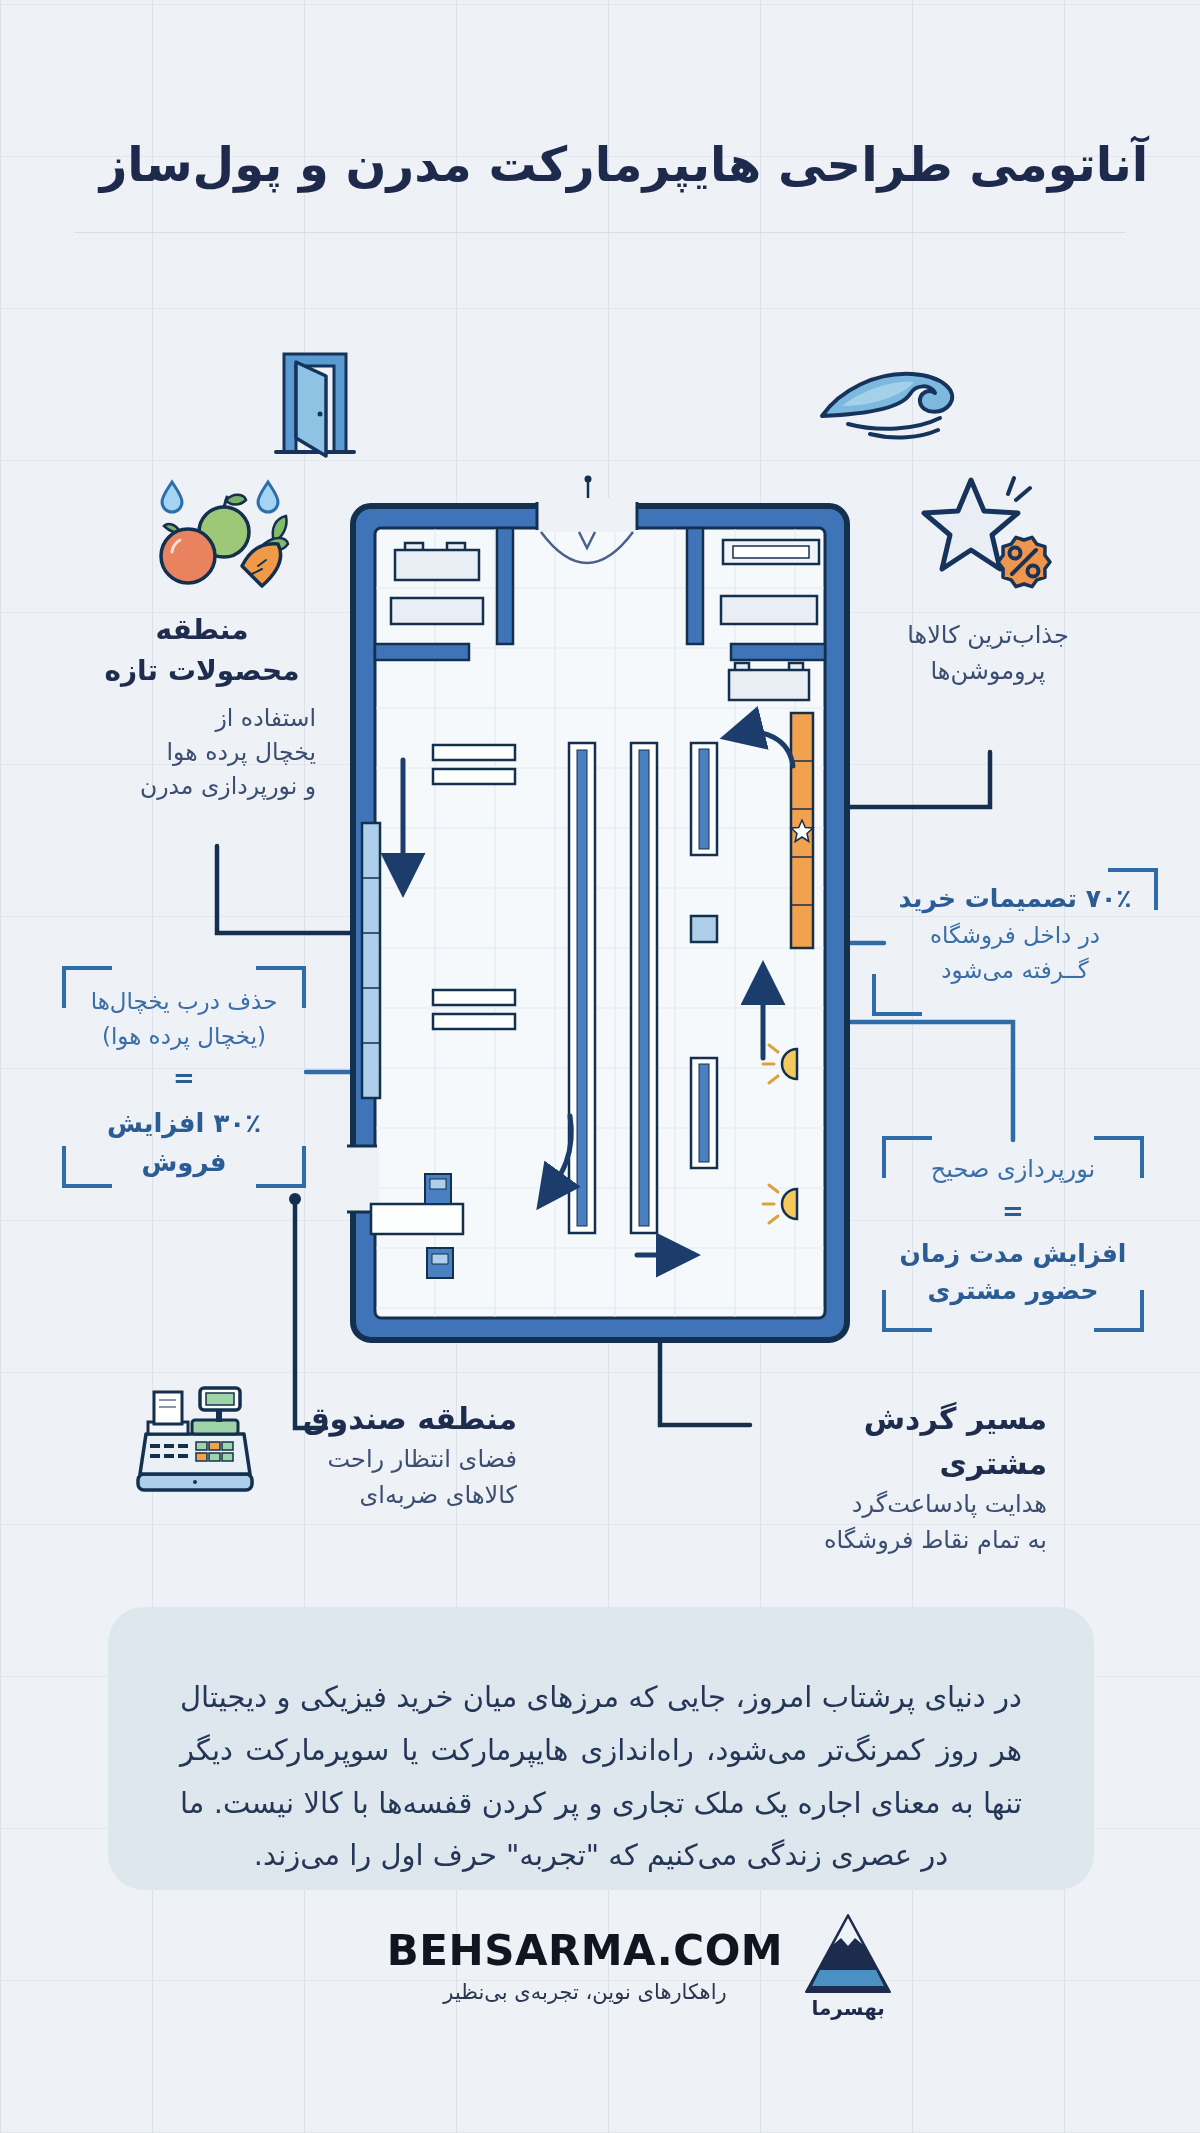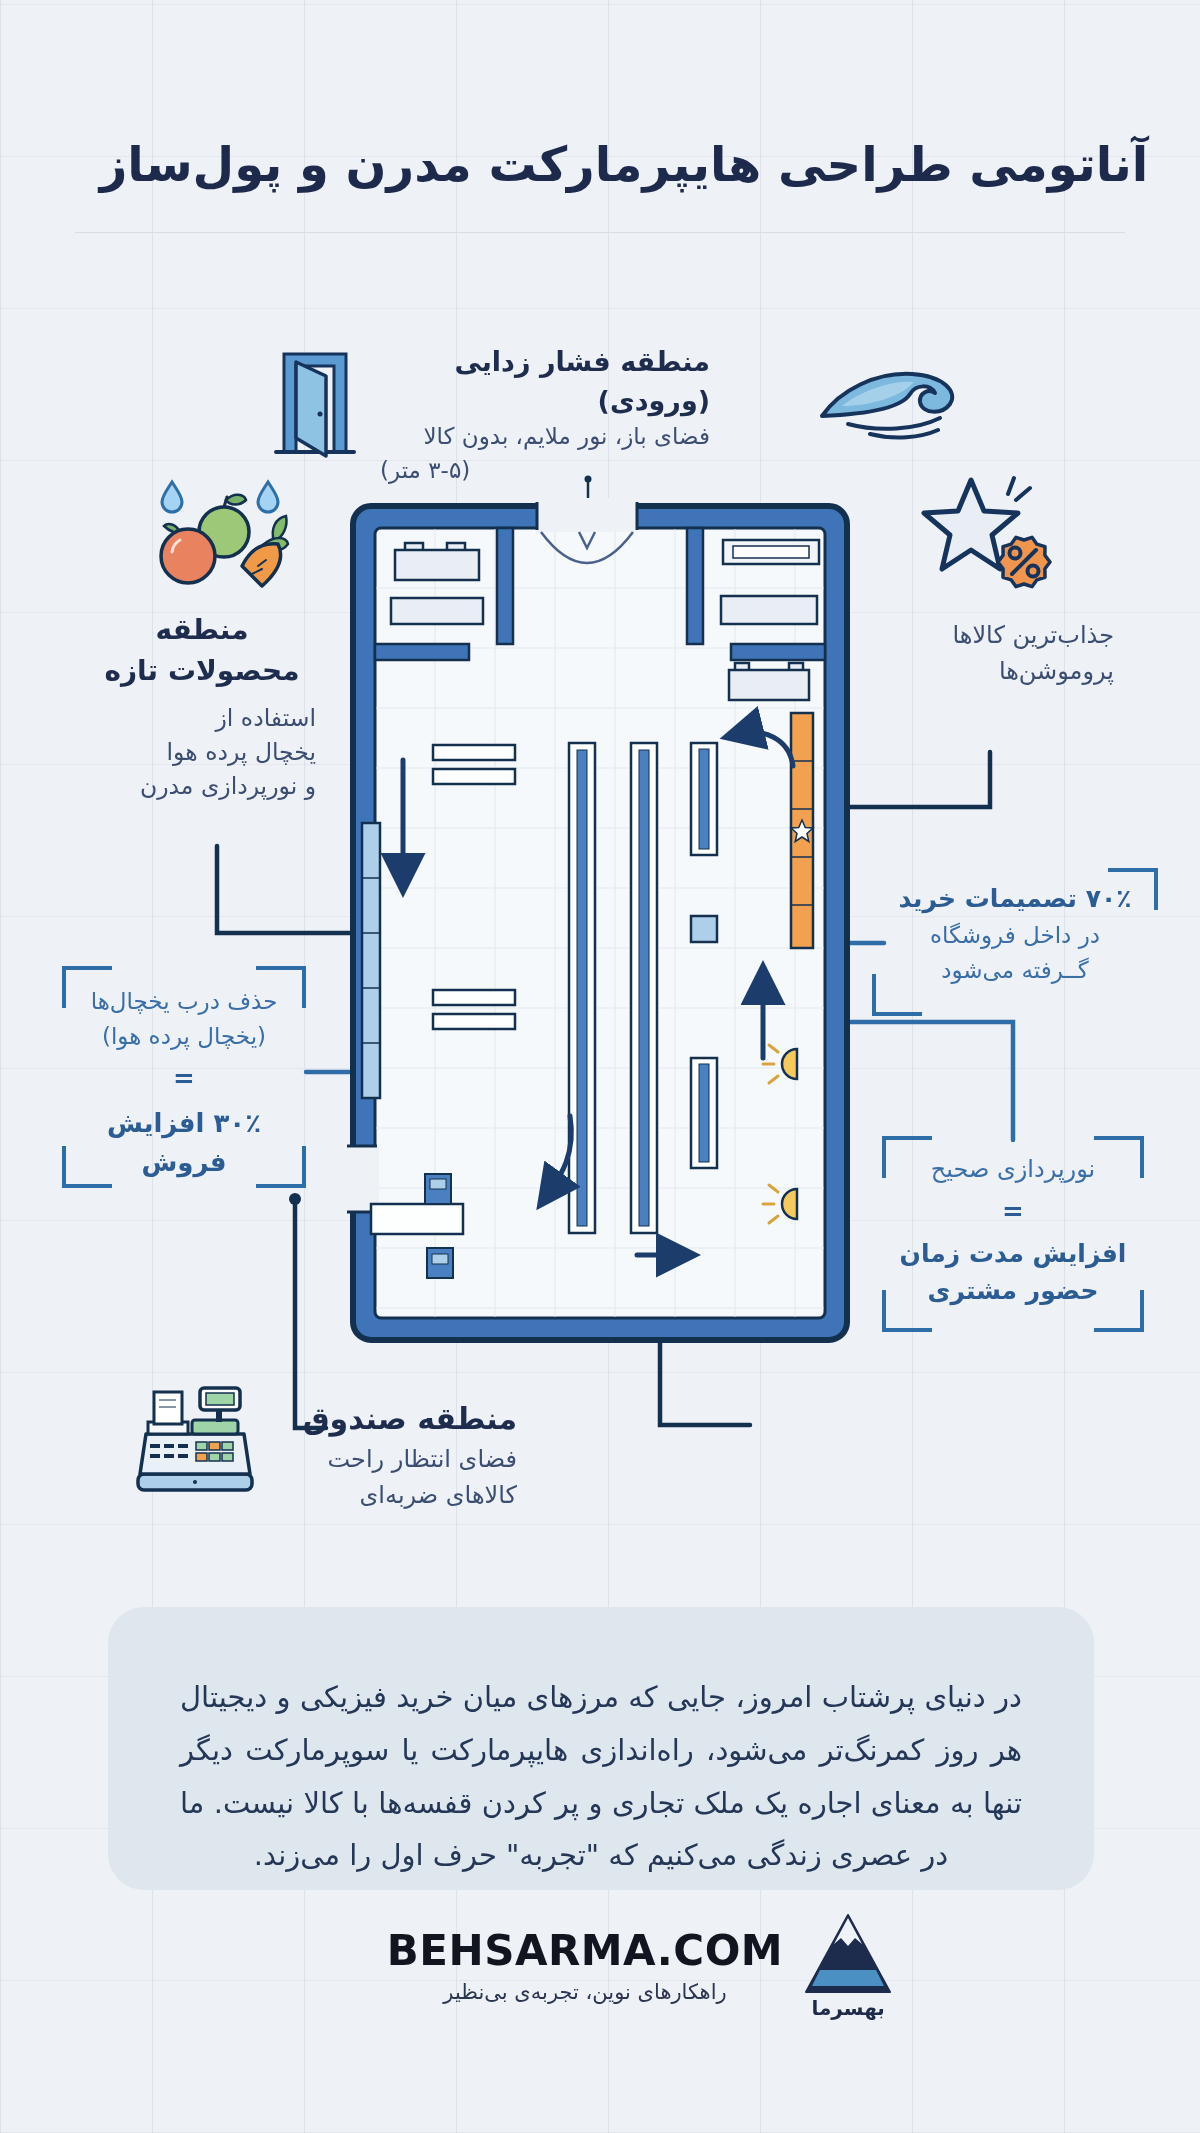"منطقه فشار زدایی (ورودی)" div.abs { html: <div> <div>منطقه فشار زدایی (ورودی)</div> <div>فضای باز، نور ملایم، بدون کالا</div> <div>(۳-۵ متر)</div> </div> -> none }
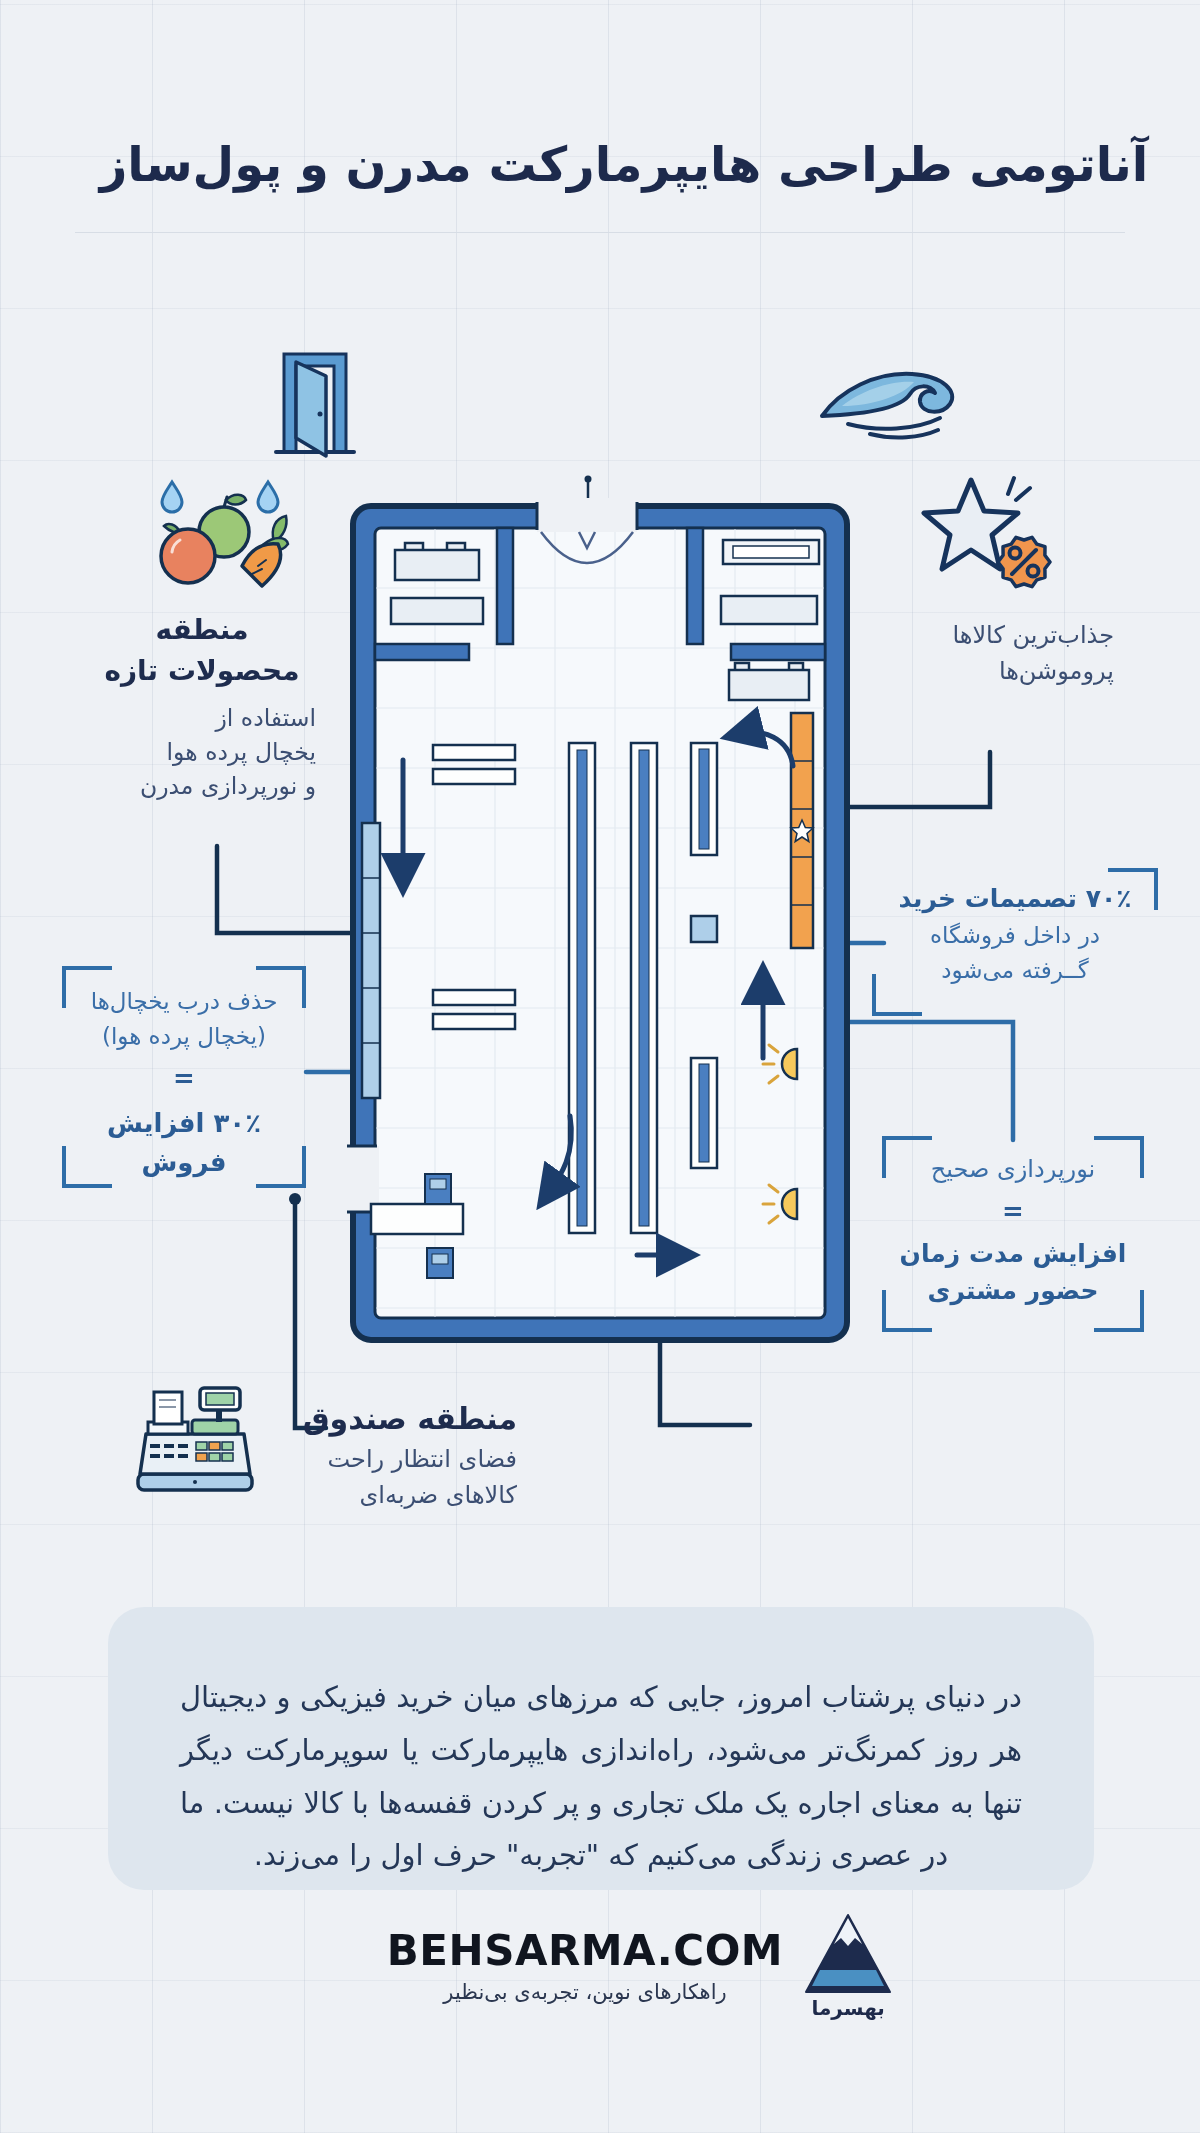"جذاب‌ترین کالاها" .power-text .l { text-align: right -> none }
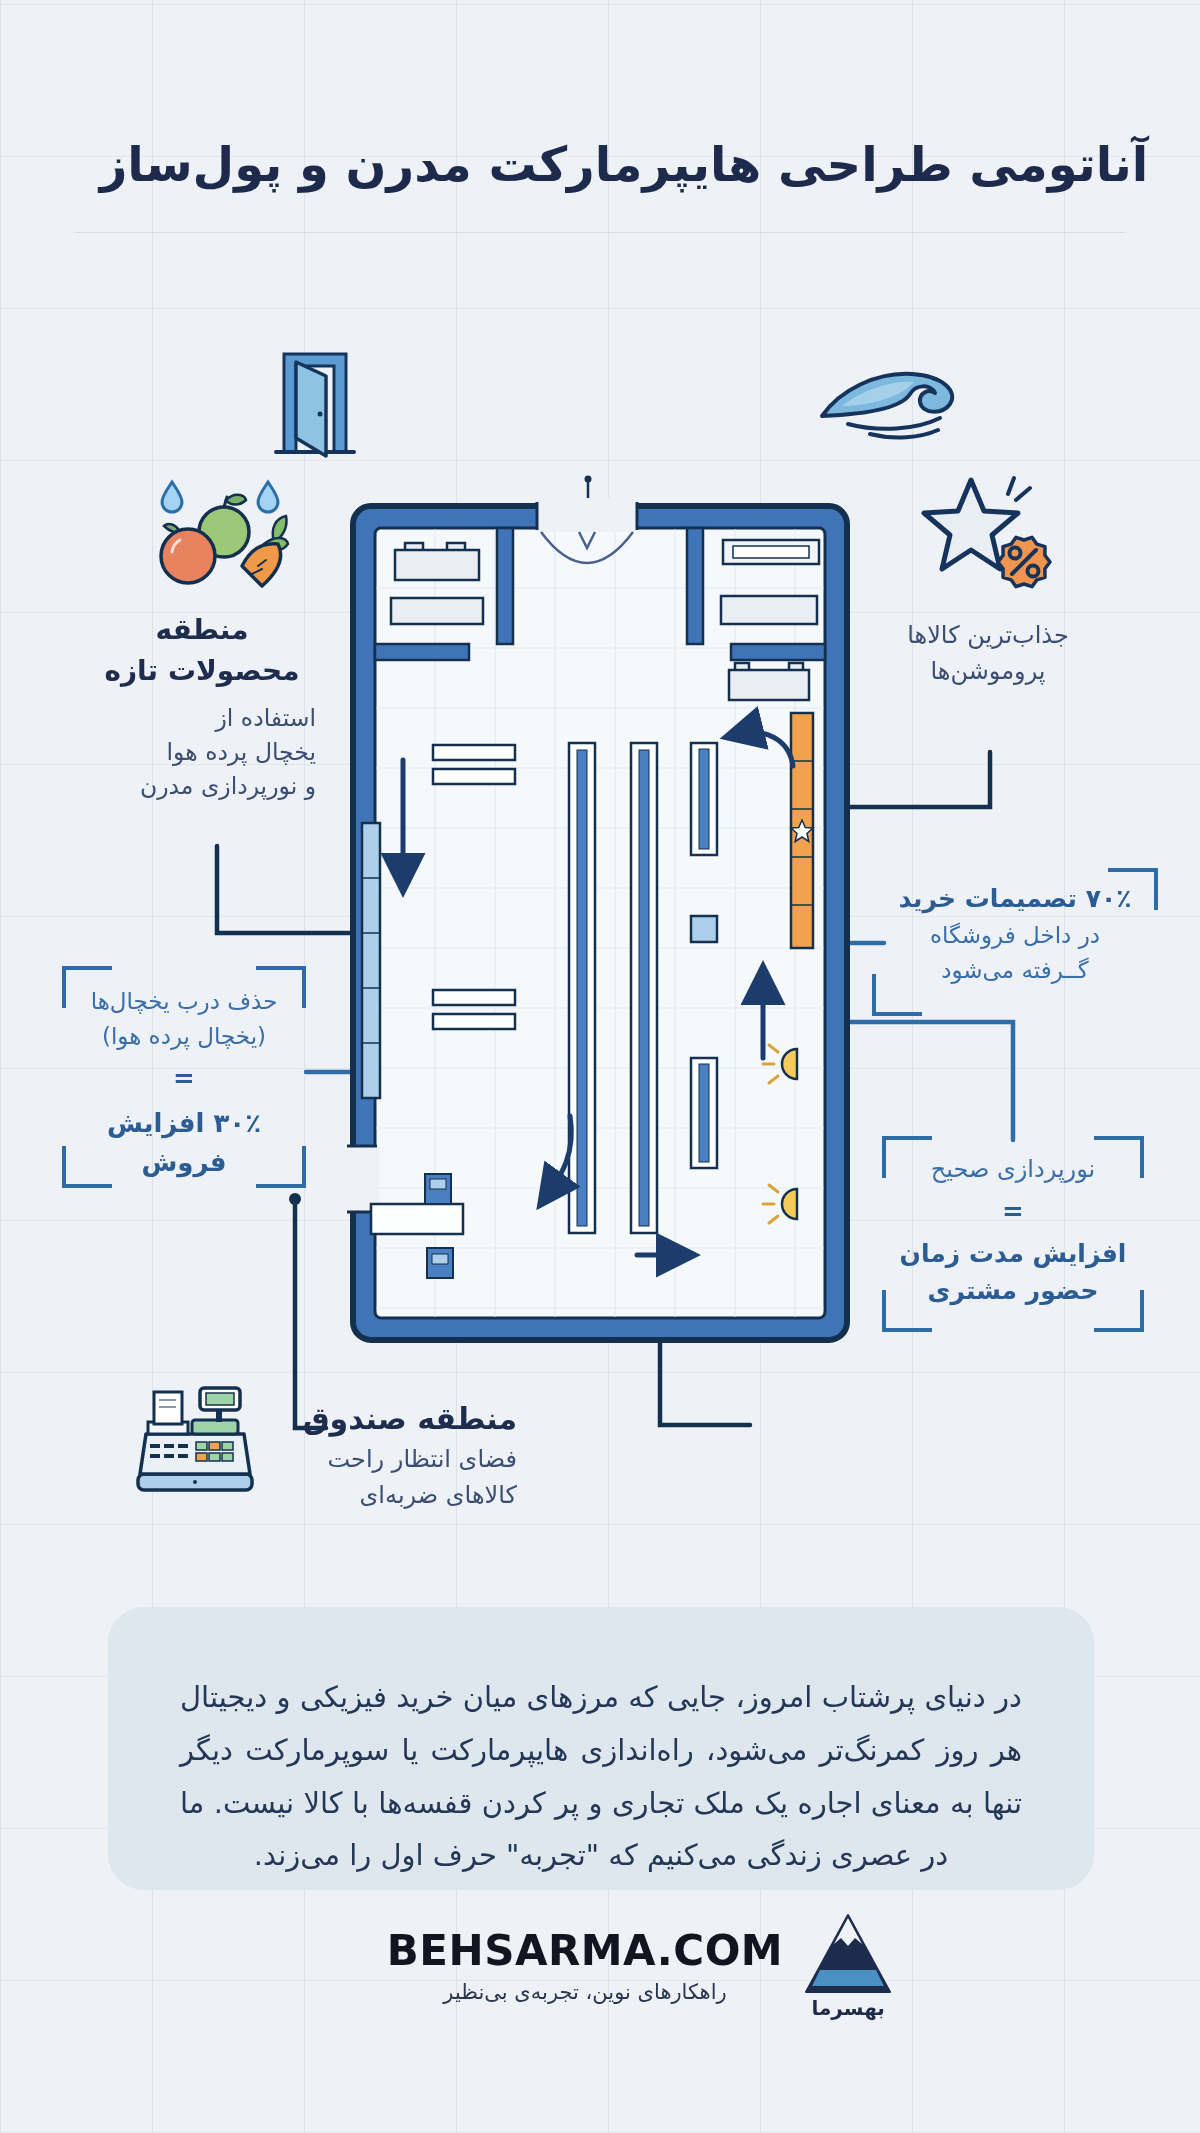"مسیر گردش مشتری" div.abs { html: none -> <div> <div>مسیر گردش مشتری</div> <div>هدایت پادساعت‌گرد</div> <div>به تمام نقاط فروشگاه</div> </div> }
